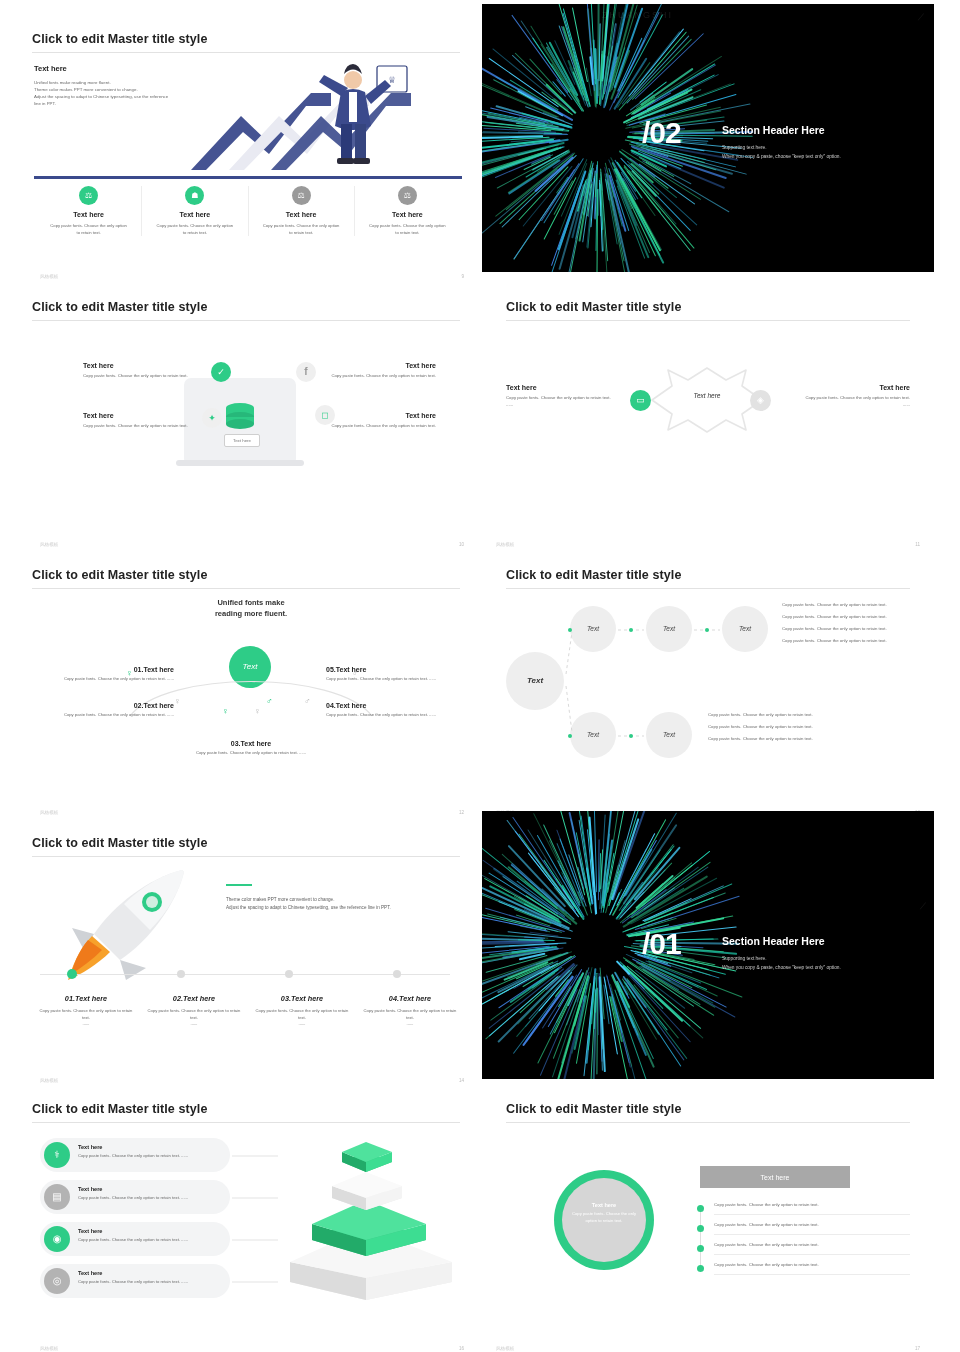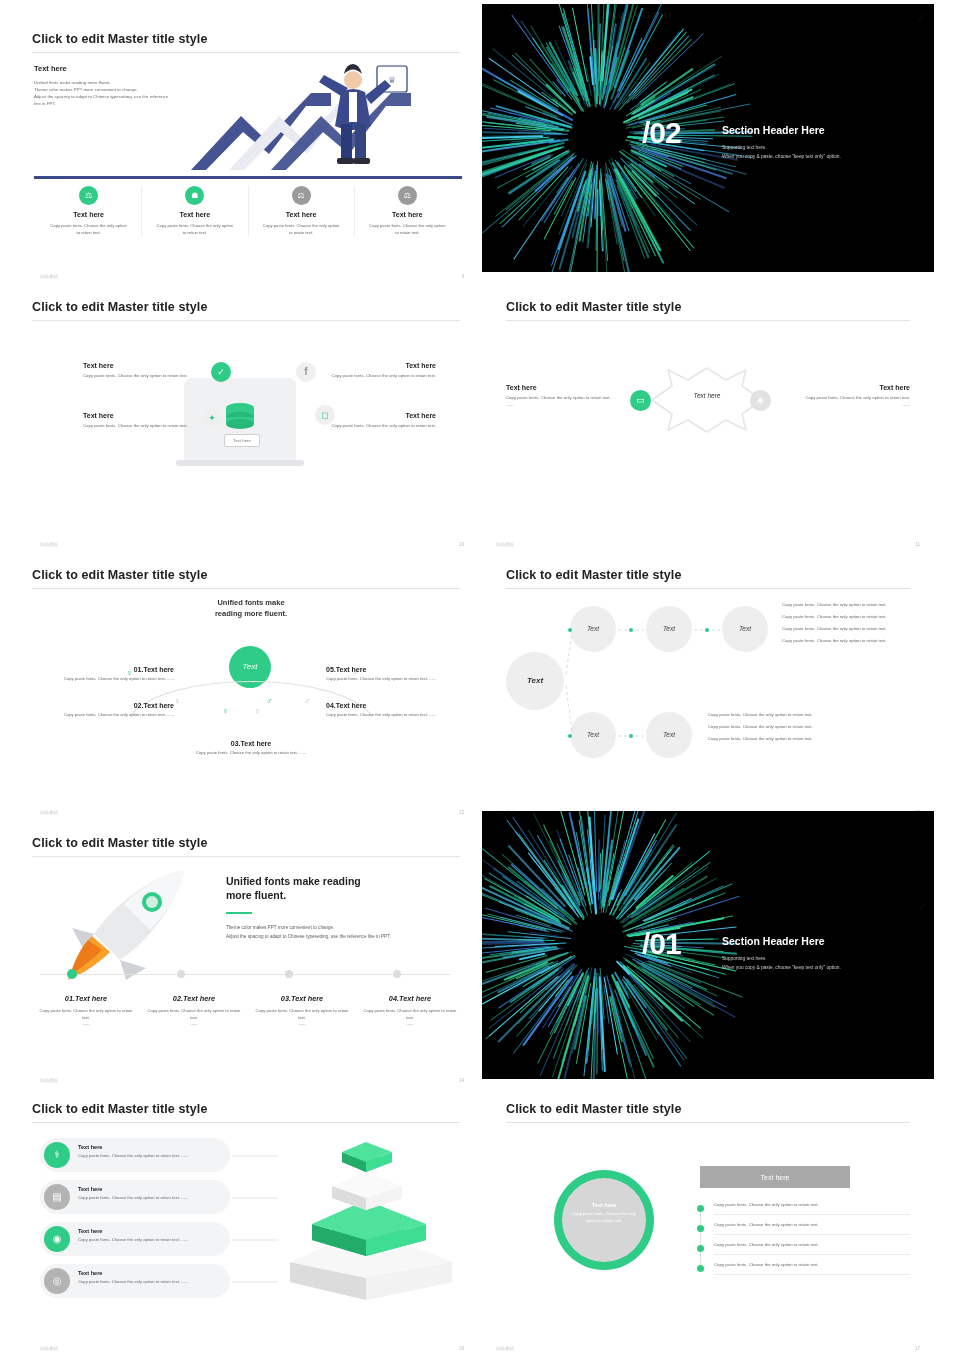"Unified fonts make reading" div { html: <div>Unified fonts make reading more fluent.</div> -> none }
